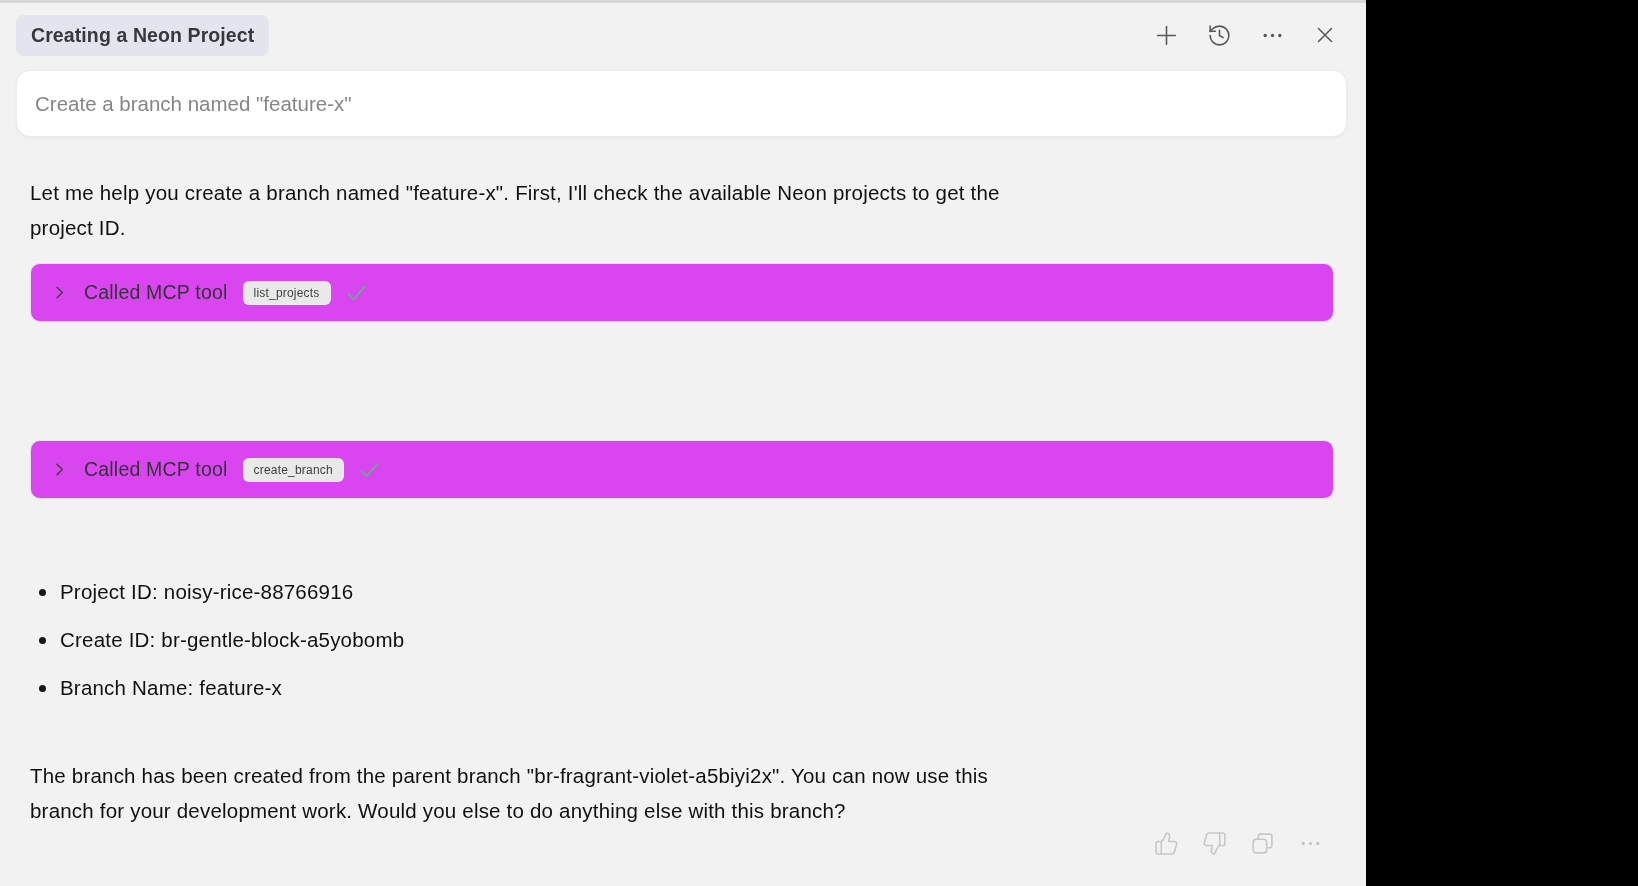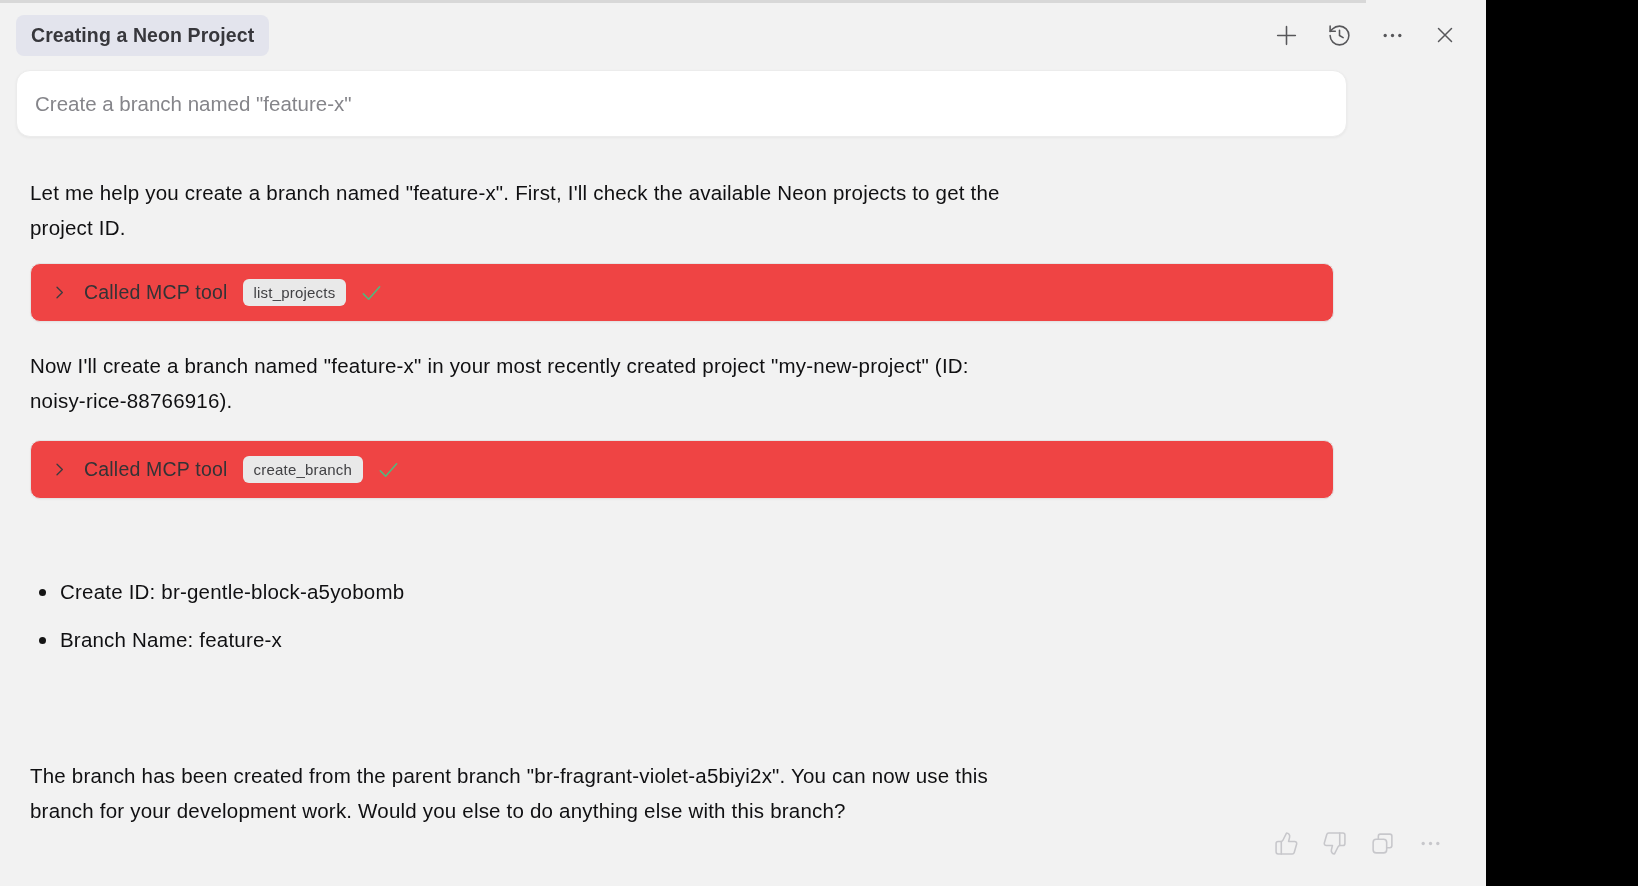"Creating a Neon Project" .panel { width: 1486px -> 1366px }
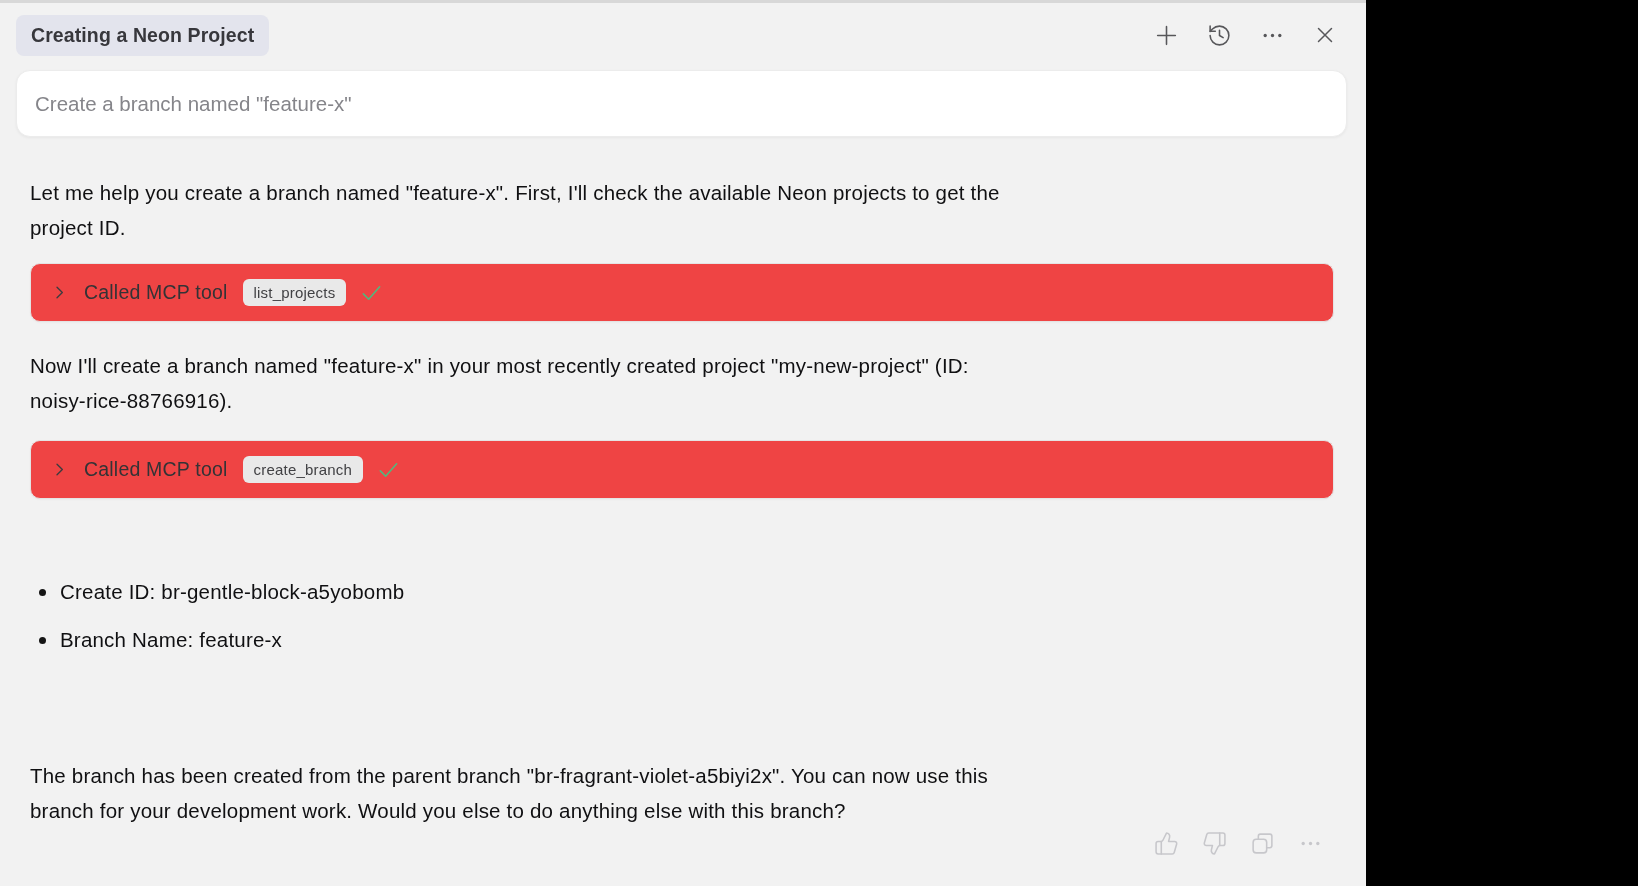"Called MCP tool" .tool-card { background: #ef4444 -> #d946ef }
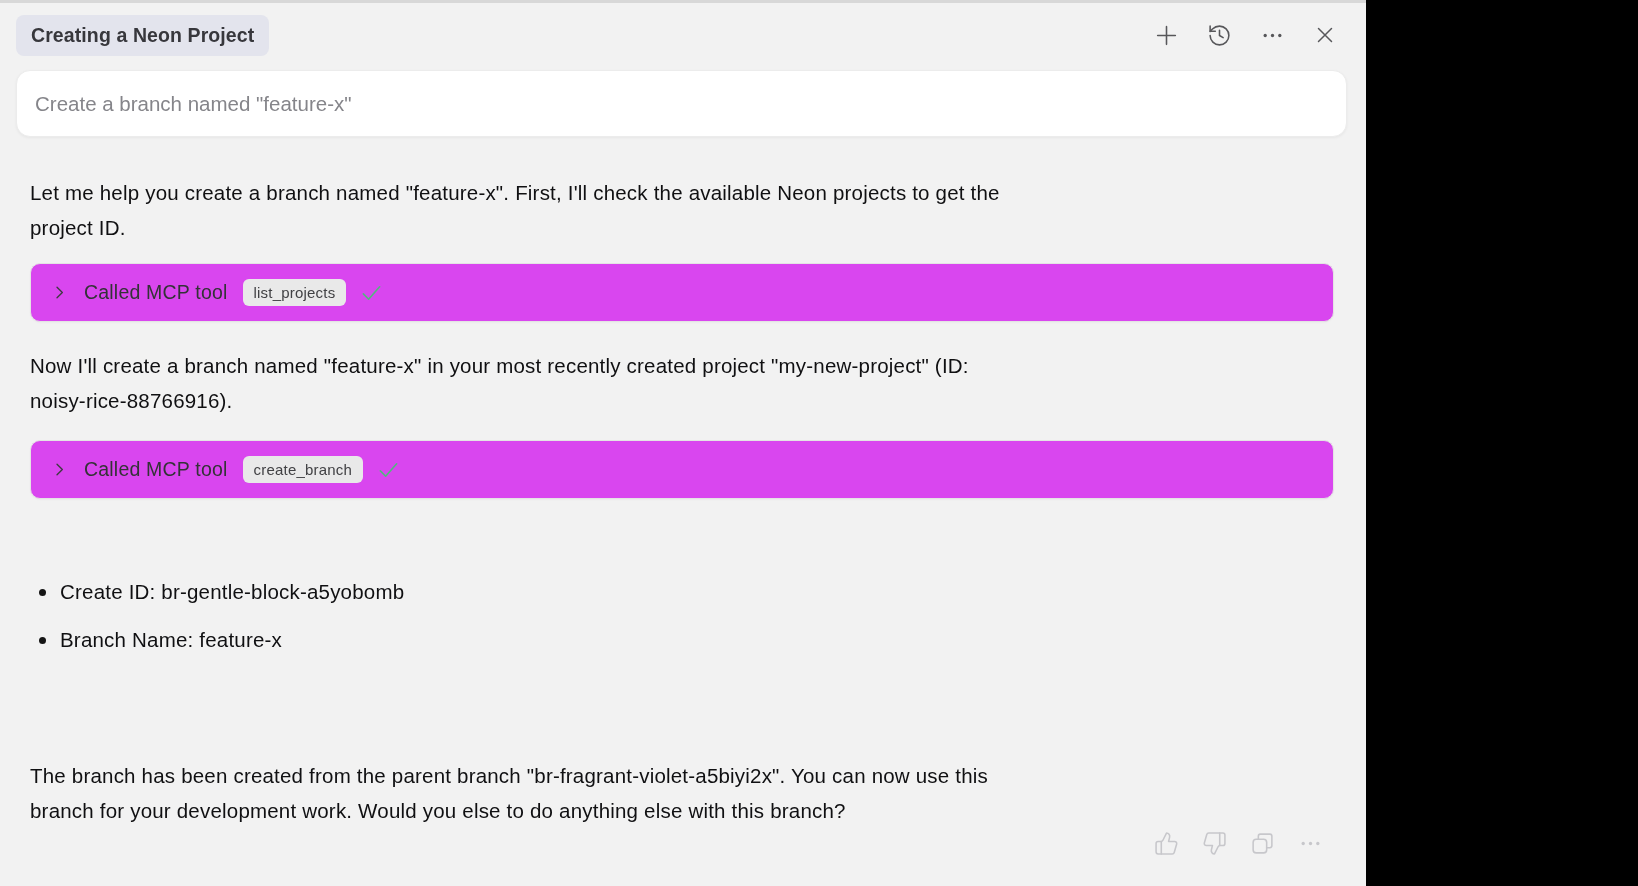"list_projects" .tool-pill { font-size: 15px -> 12px }
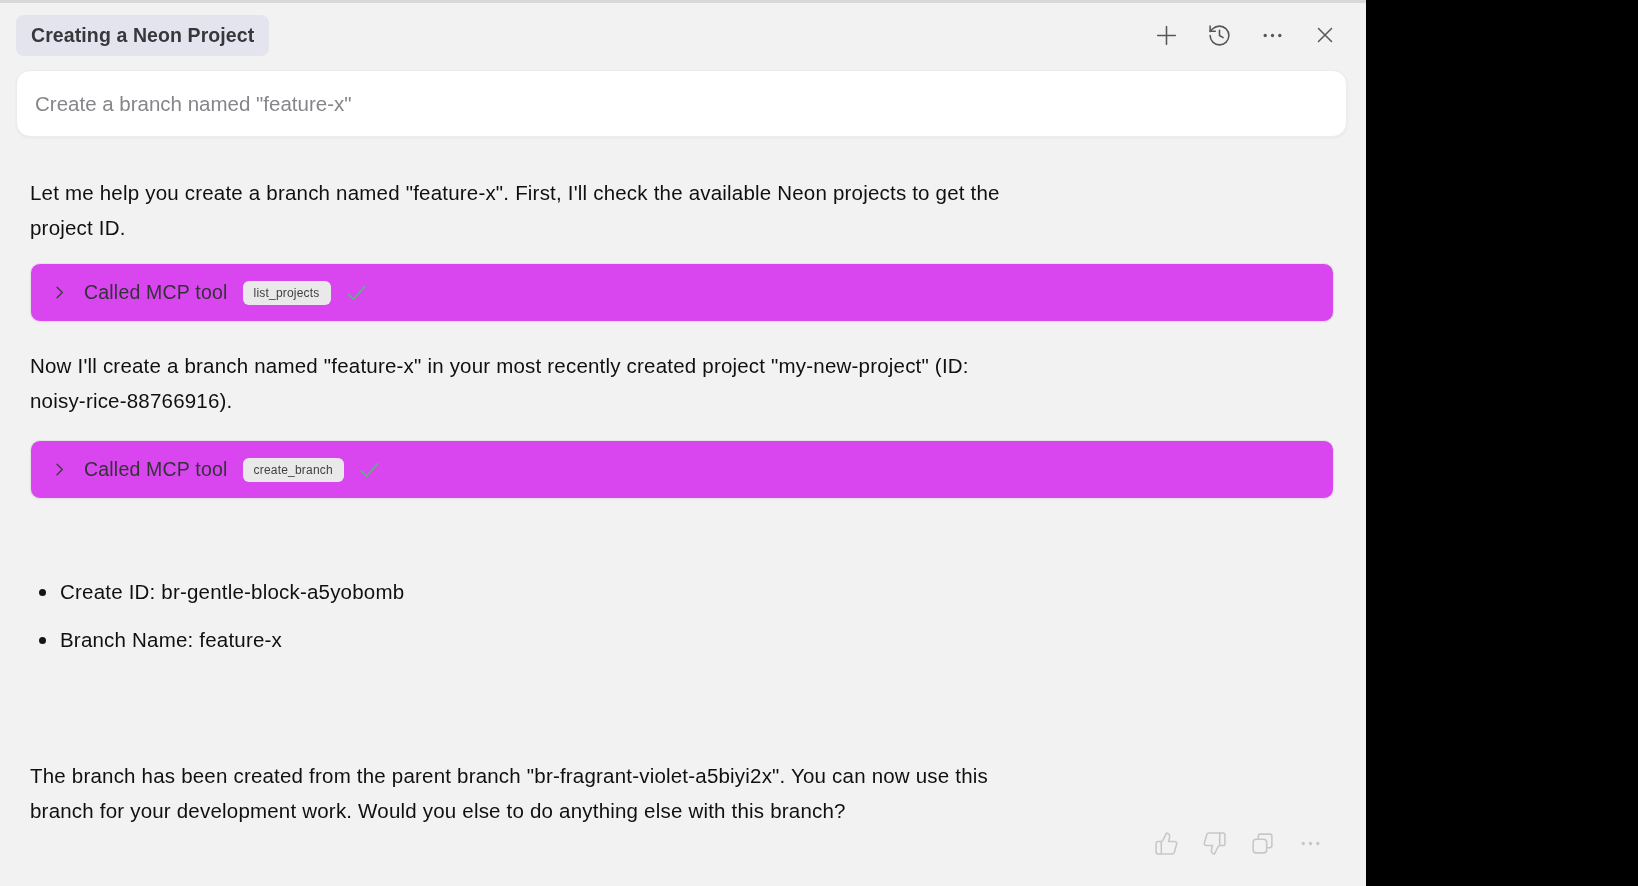"Now I'll create a branch" div.para { html: <div> <div>Now I'll create a branch named "feature-x" in your most recently created project "my-new-project" (ID:</div> <div>noisy-rice-88766916).</div> </div> -> none }
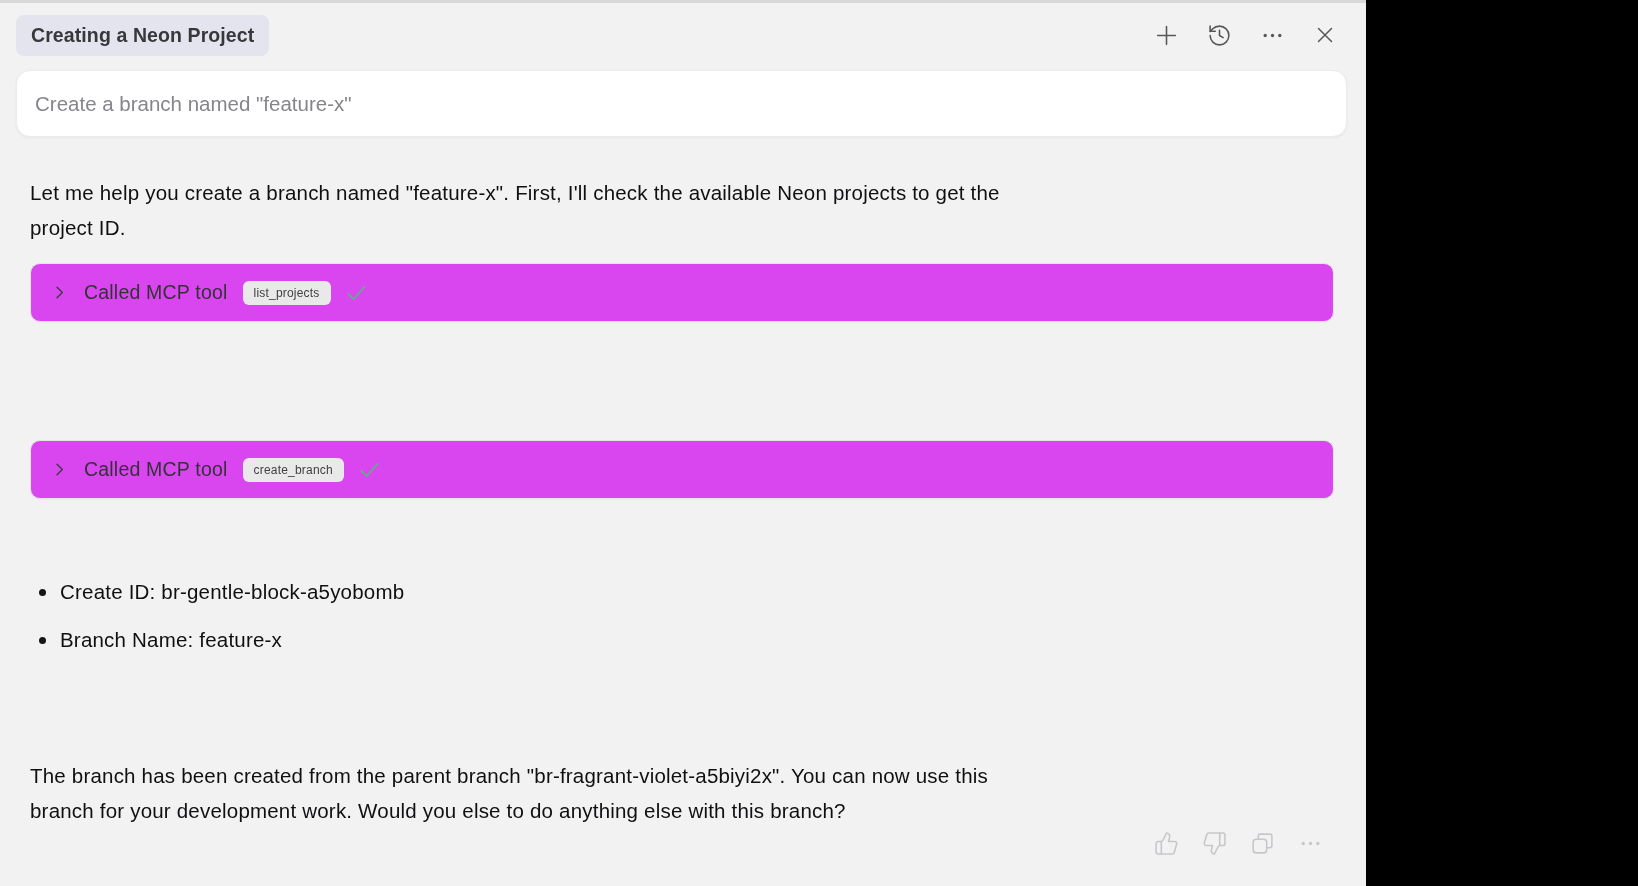"Project ID: noisy-rice-88766916" li { html: none -> <li>Project ID: noisy-rice-88766916</li> }
